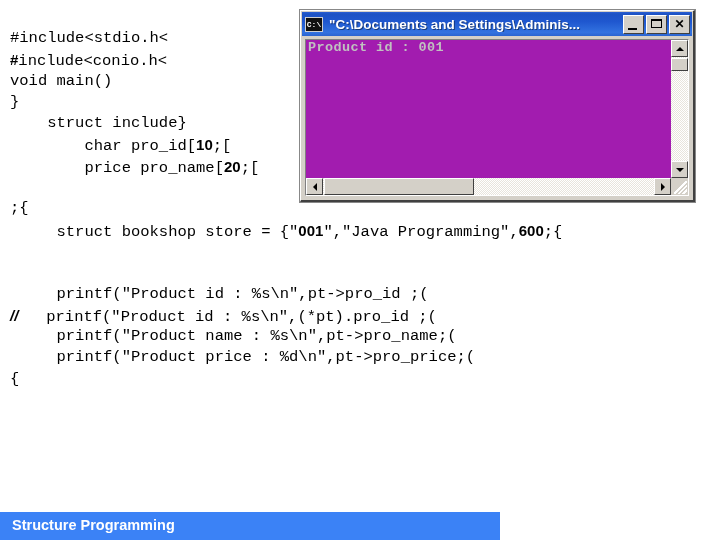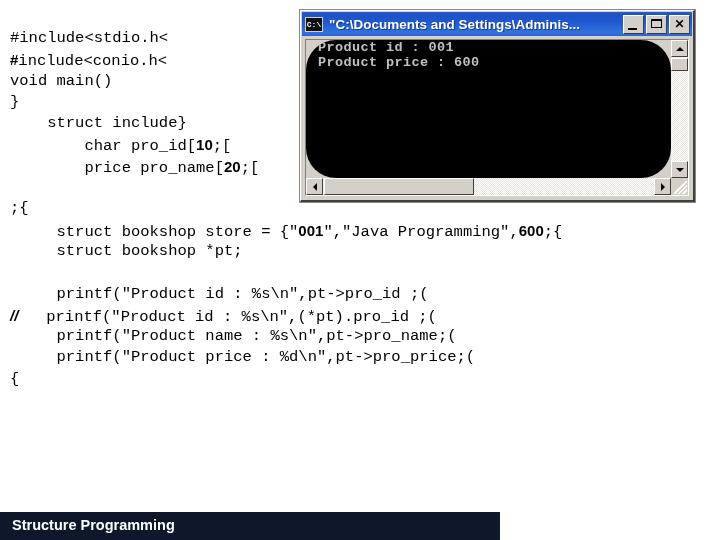"Product id : 001" #console-screen { background: #000000 -> #a21caf; border-radius: 30px -> none; padding: 1px 0 0 12px -> 1px 0 0 2px }
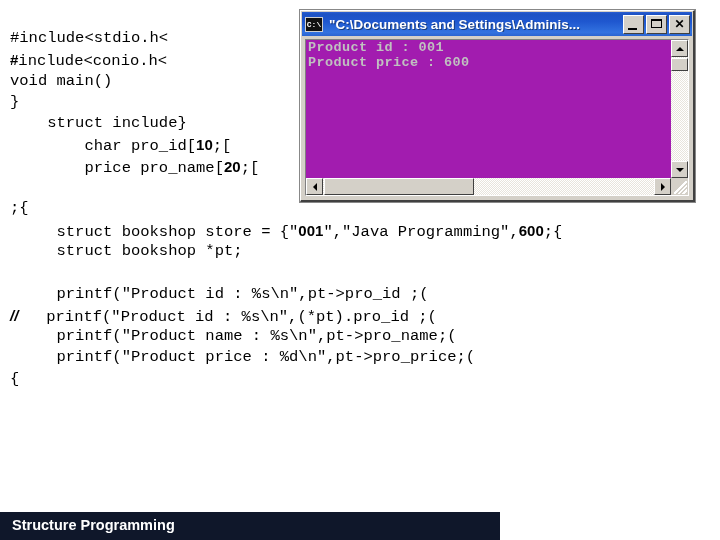"Product price : 600" div.console-line { html: <div>Product price : 600</div> -> none }
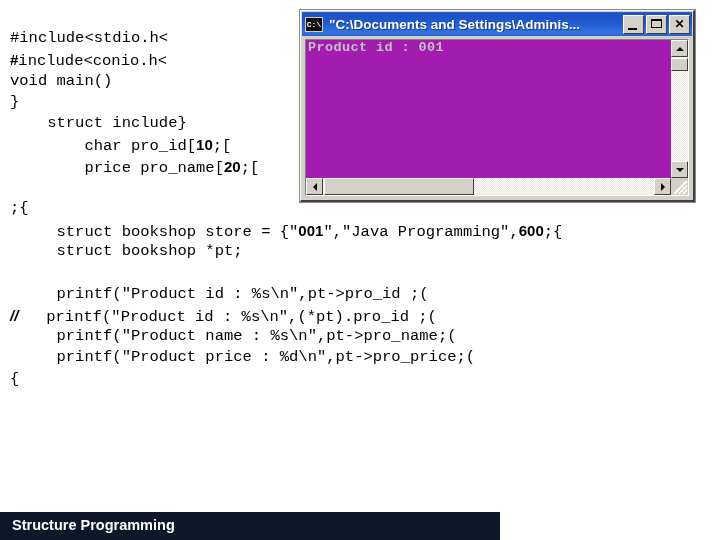"struct bookshop *pt;" span { html: <span>struct bookshop *pt;</span> -> none }
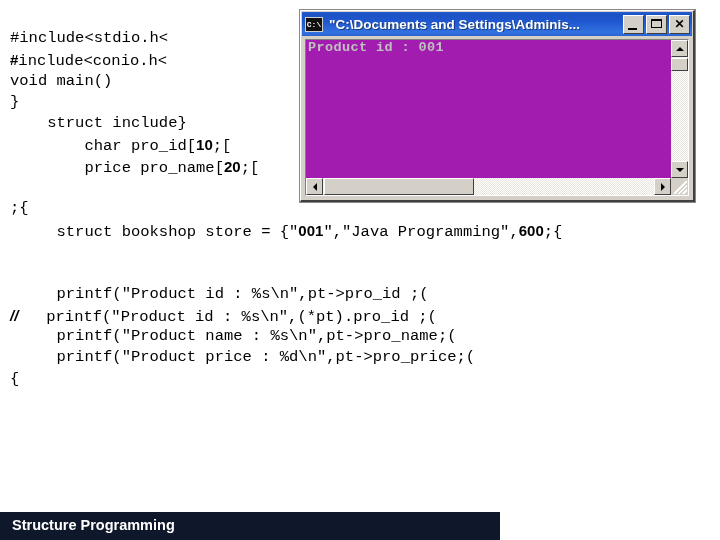"Structure Programming" div { background: #0f172a -> #3b82f6 }
